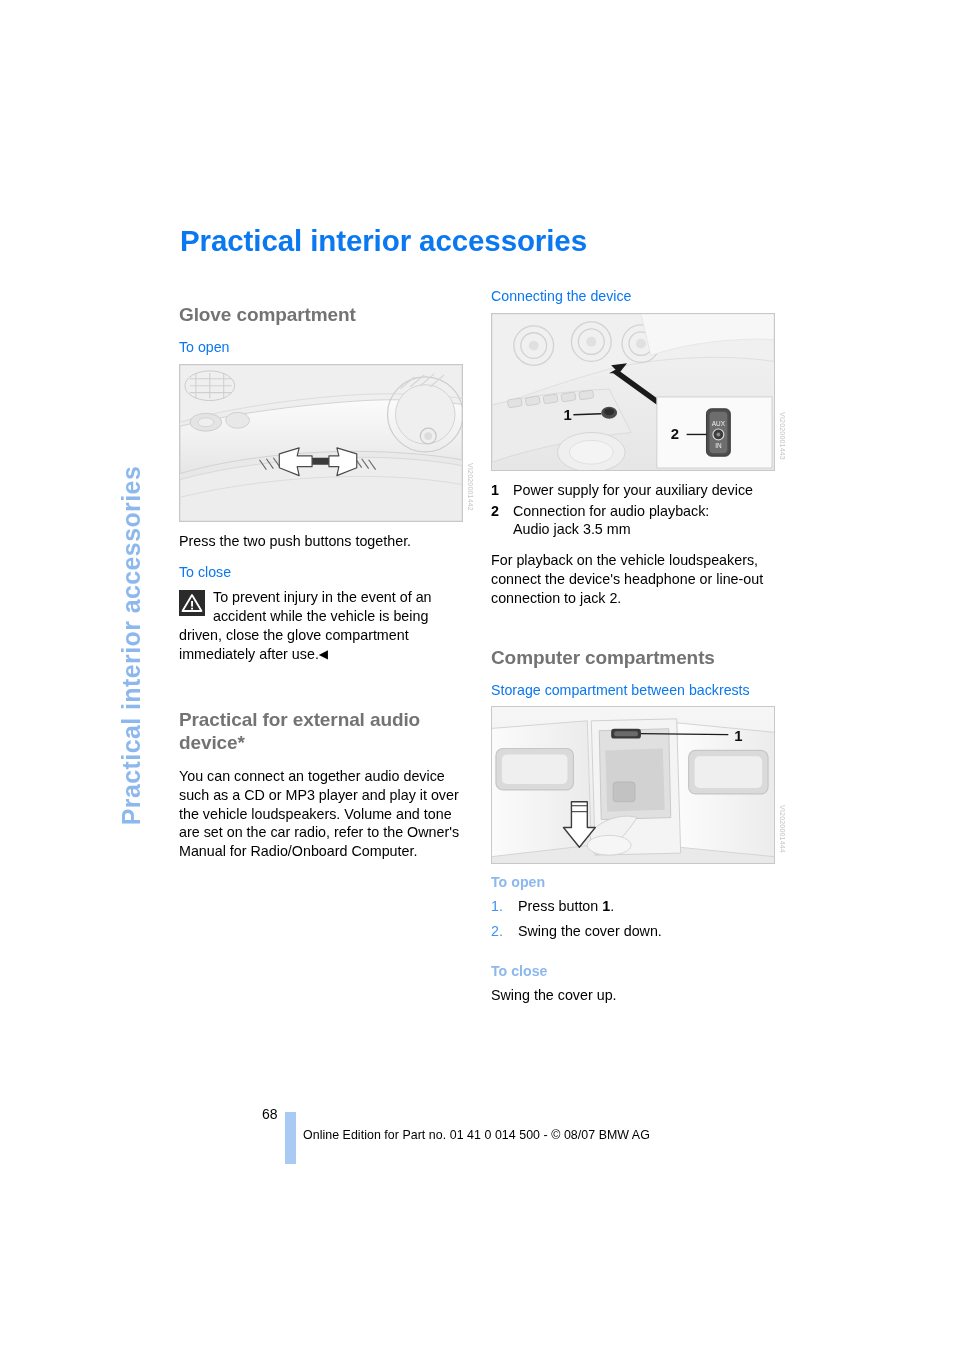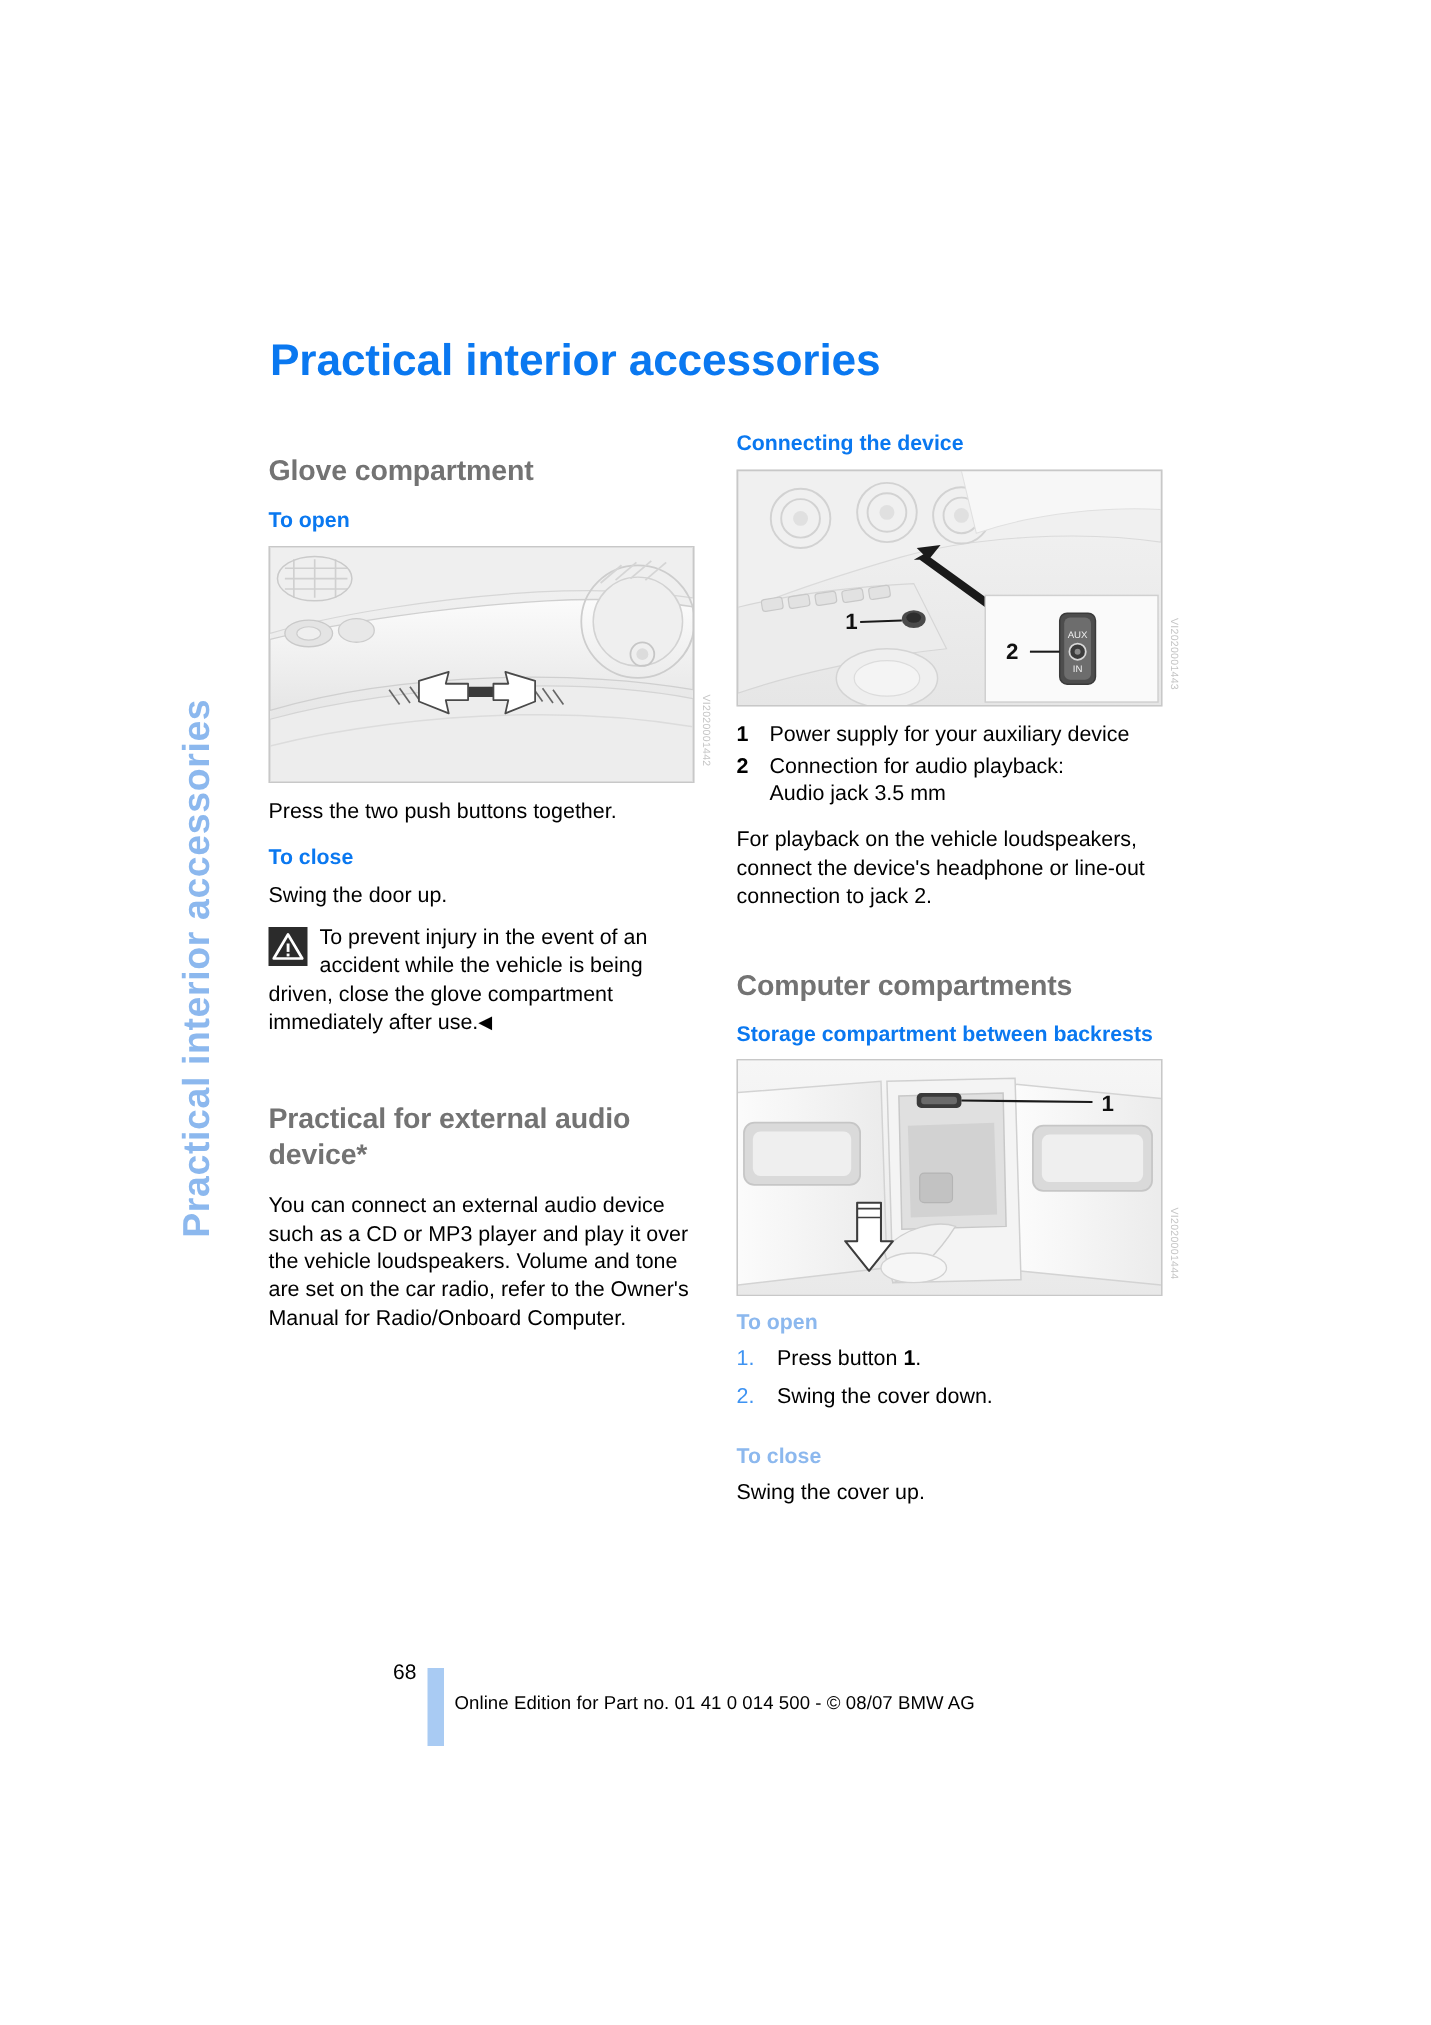"Connecting the device" h3.sub { font-weight: bold -> normal }
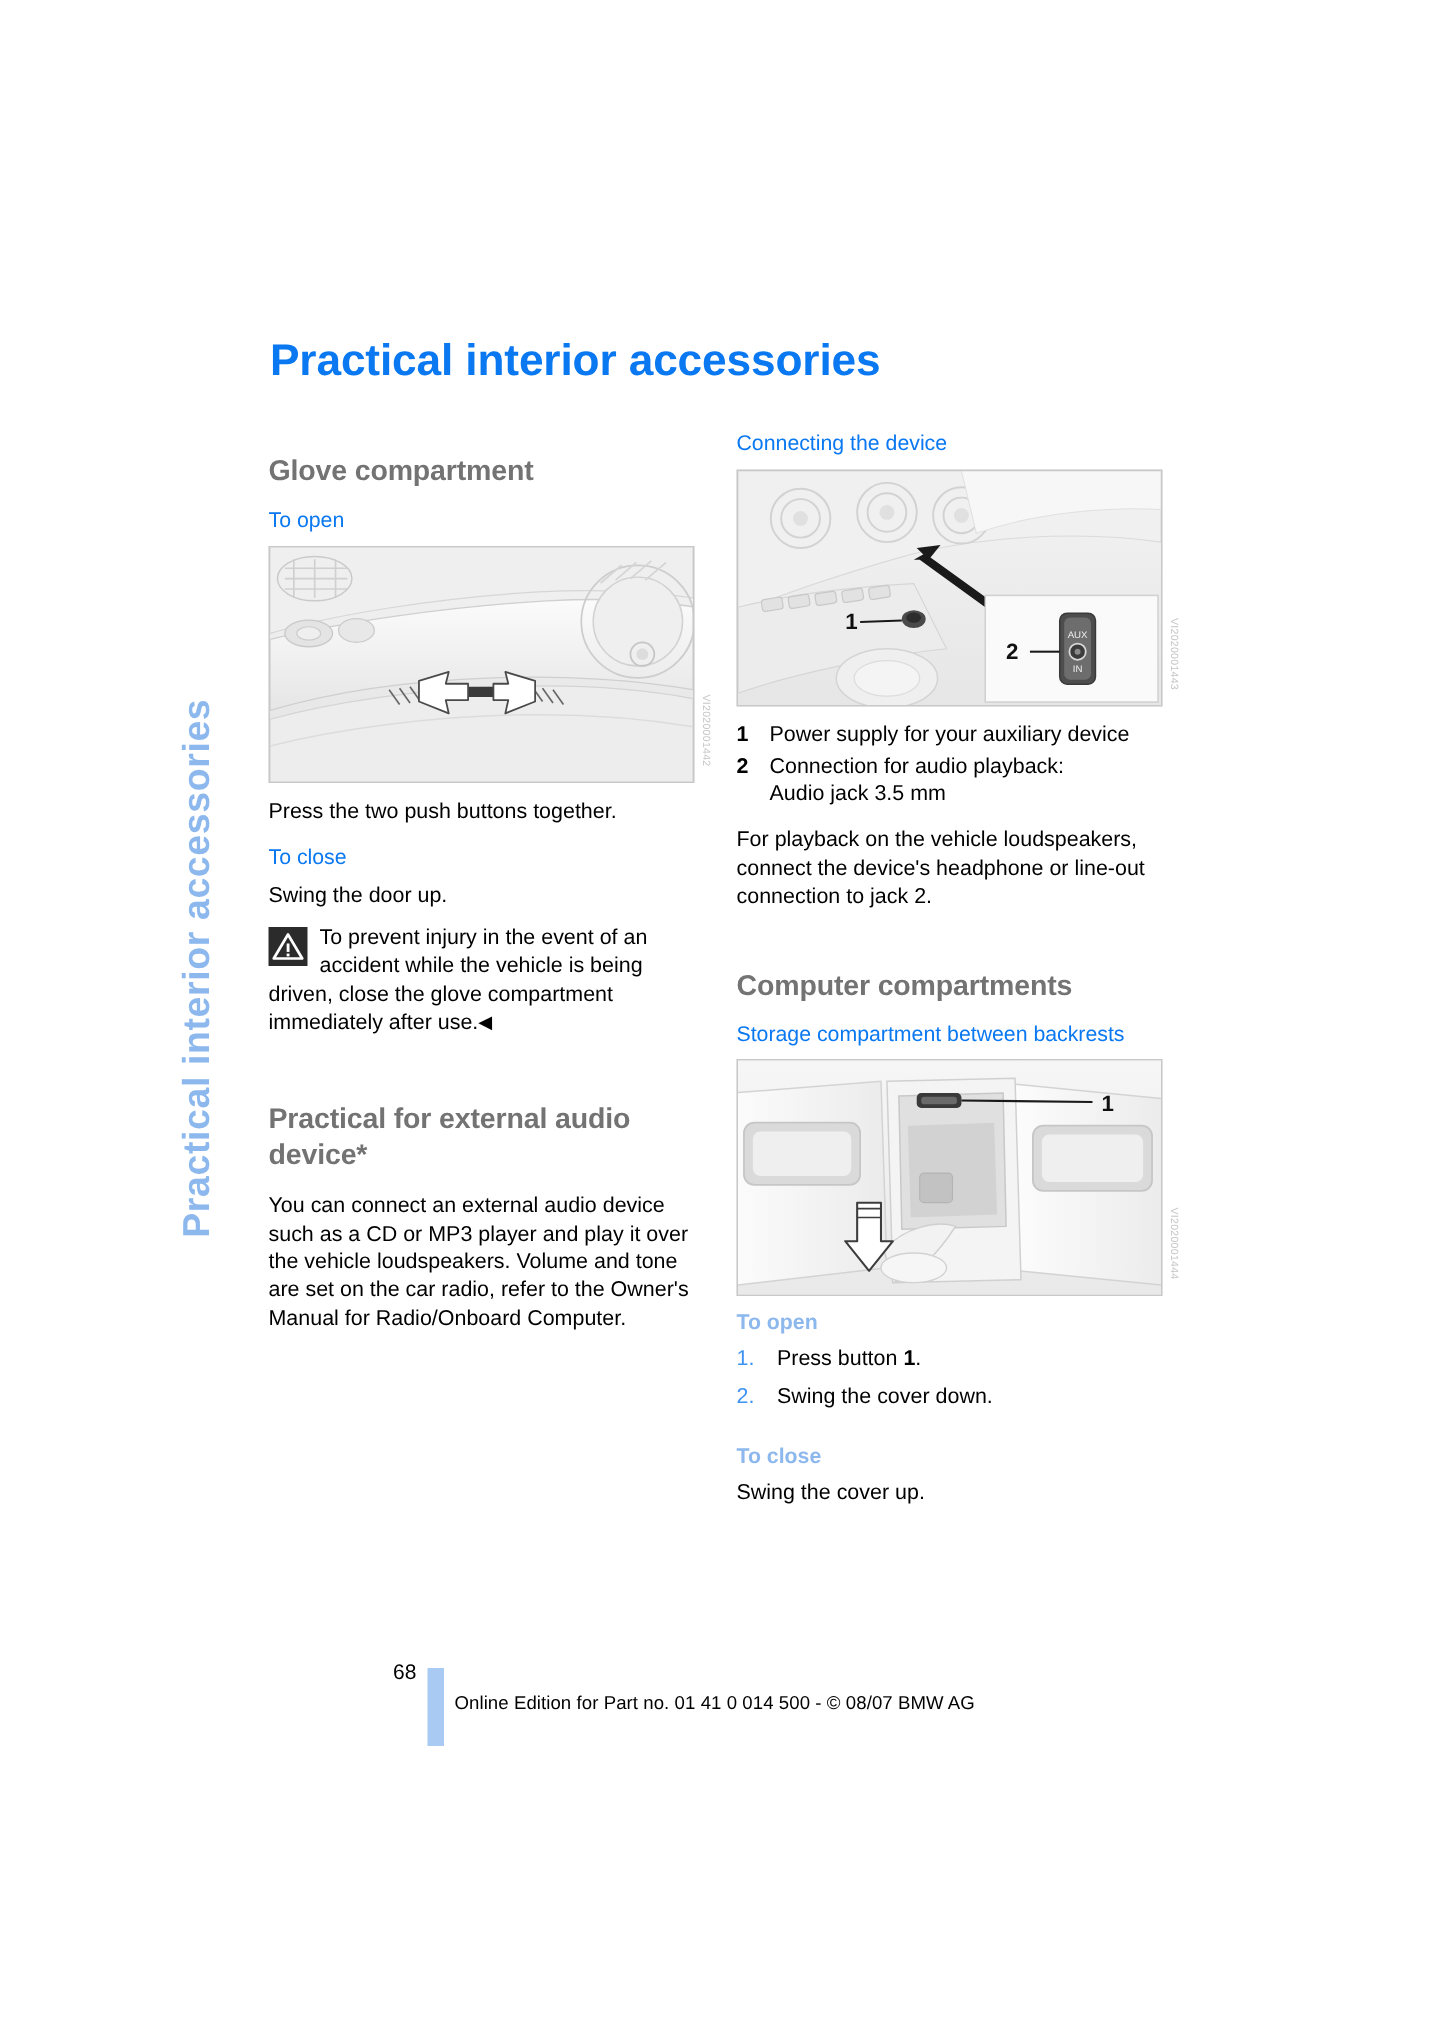"Swing the door up." p.body { html: <p>Swing the door up.</p> -> none }
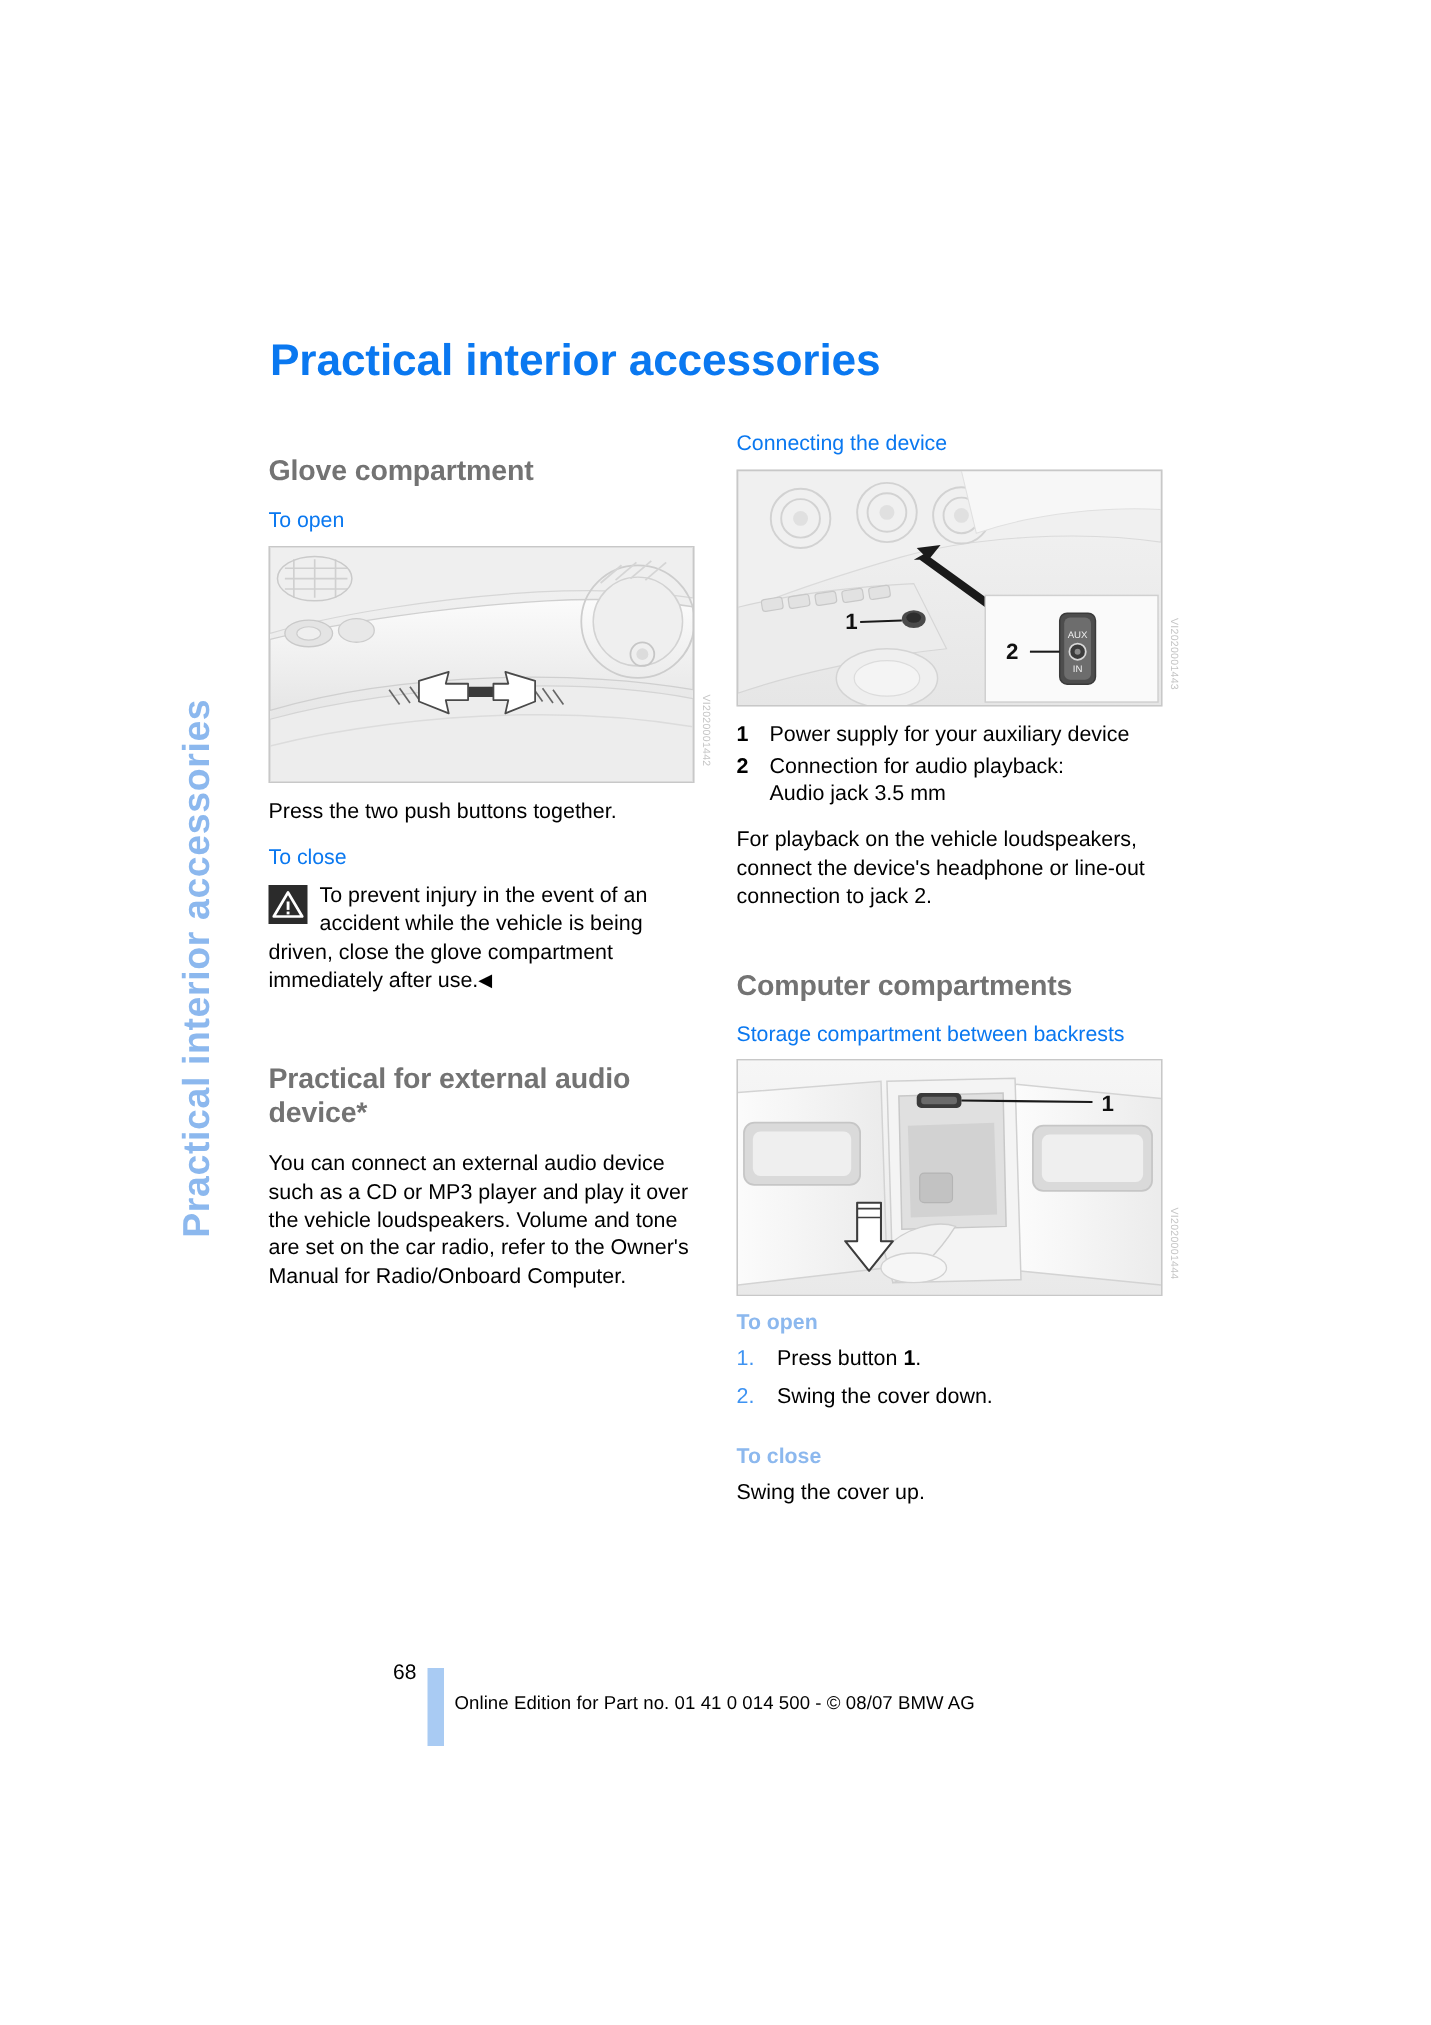"You can connect an external" p.body { text: external -> together }
